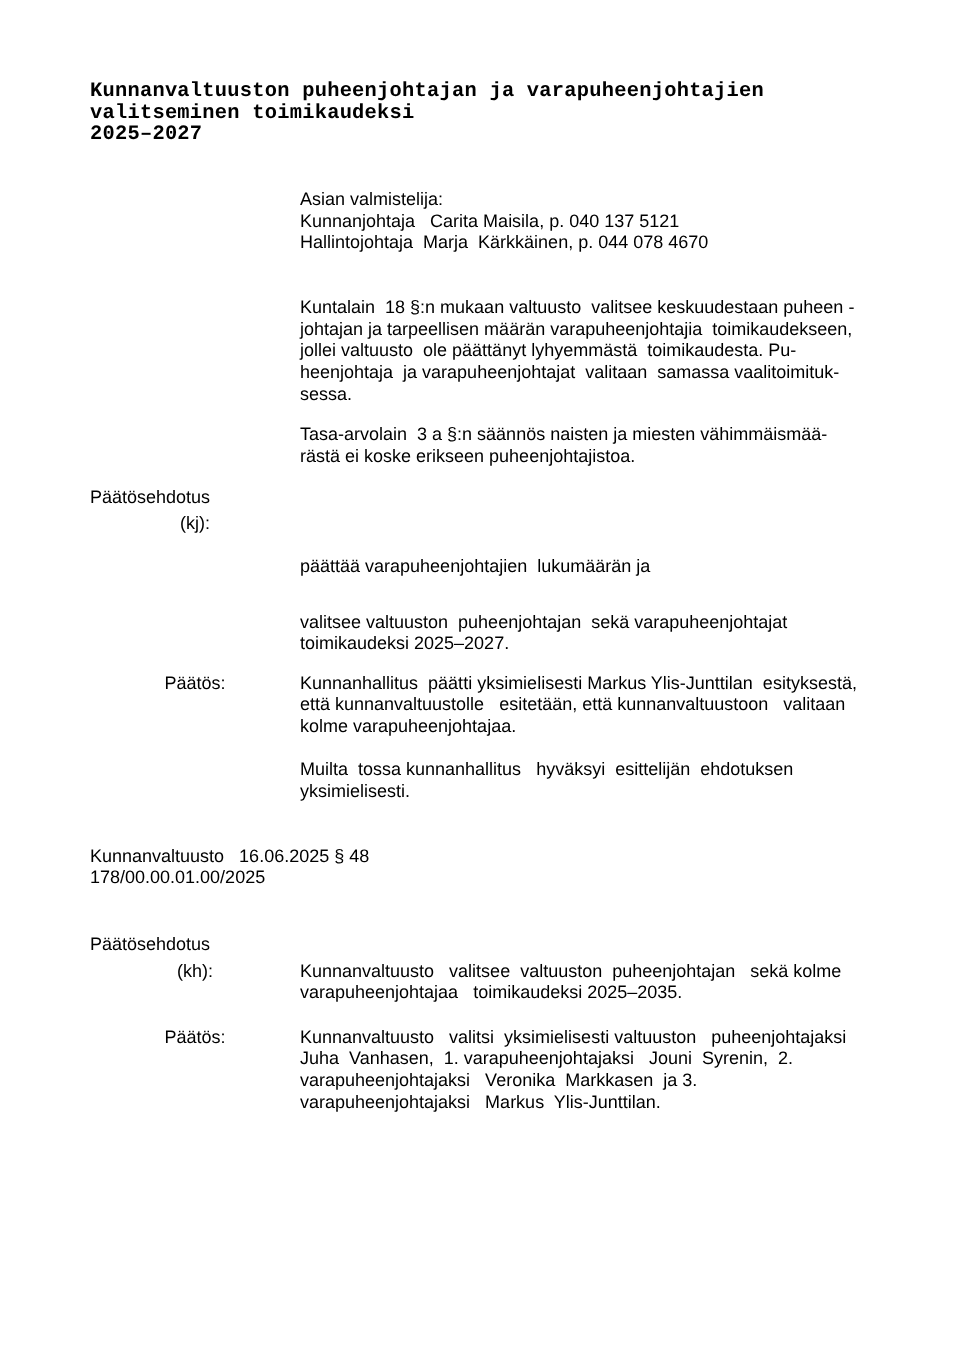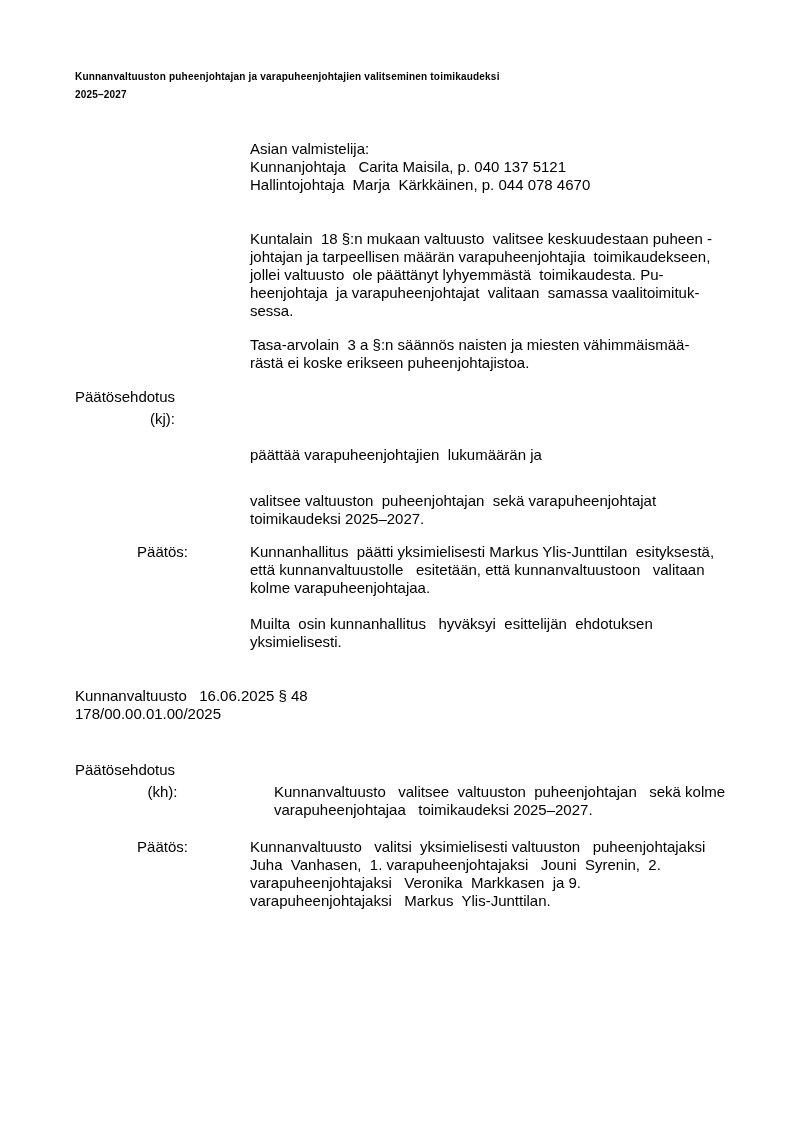"Kunnanvaltuuston puheenjohtajan ja" .title { font-family: none -> Liberation Mono, monospace; font-size: 10px -> 17px }
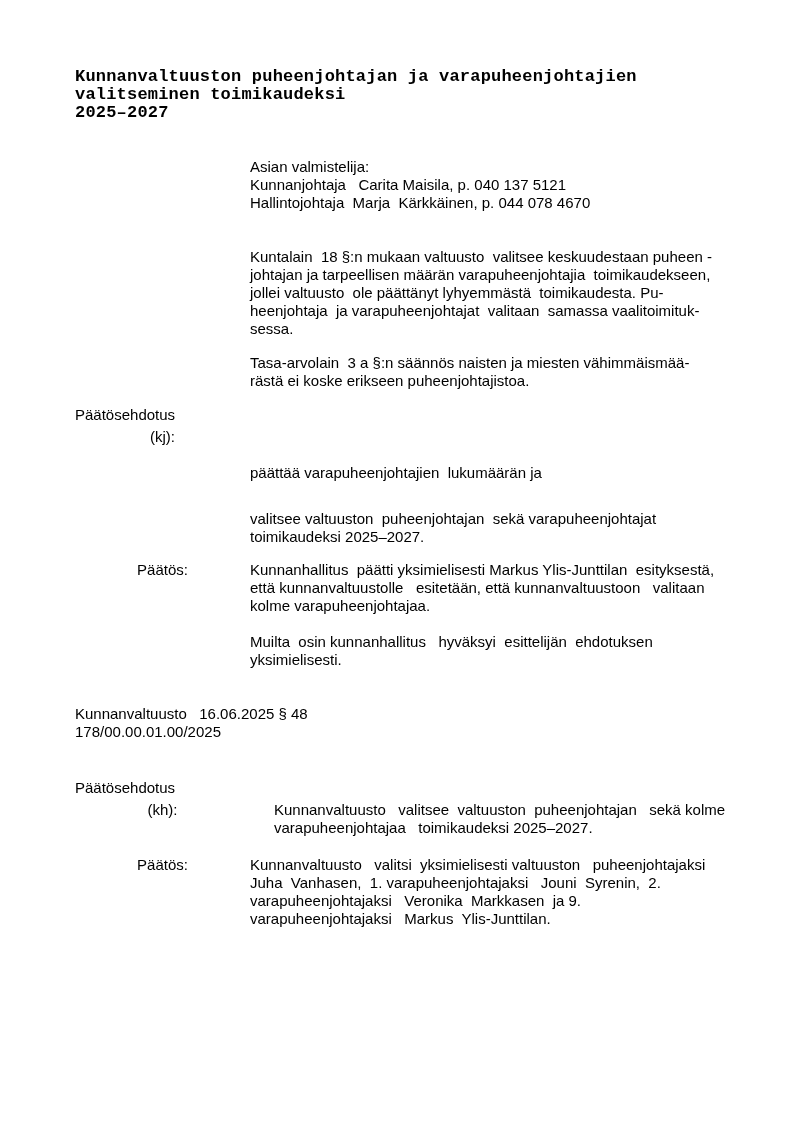"Muilta osin kunnanhallitus hyväksyi" div.indent { text: osin -> tossa }
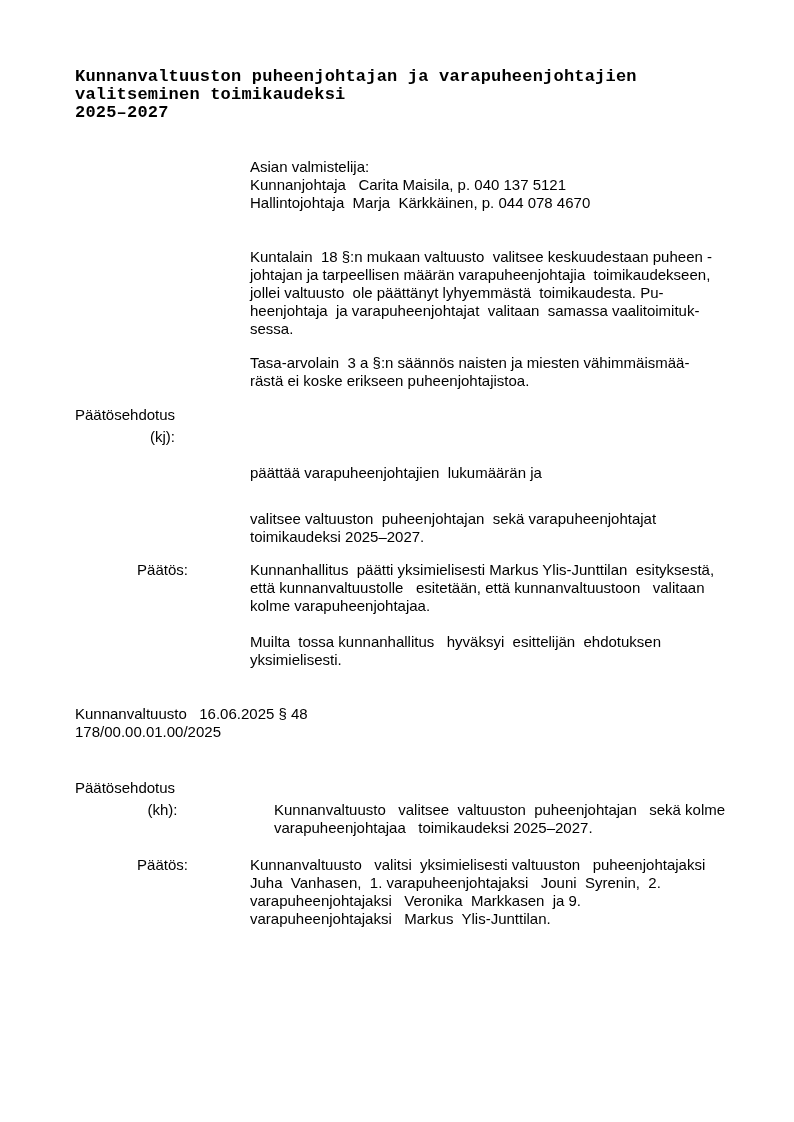"(kh):" .m-prop-row2 { gap: 24px -> none }
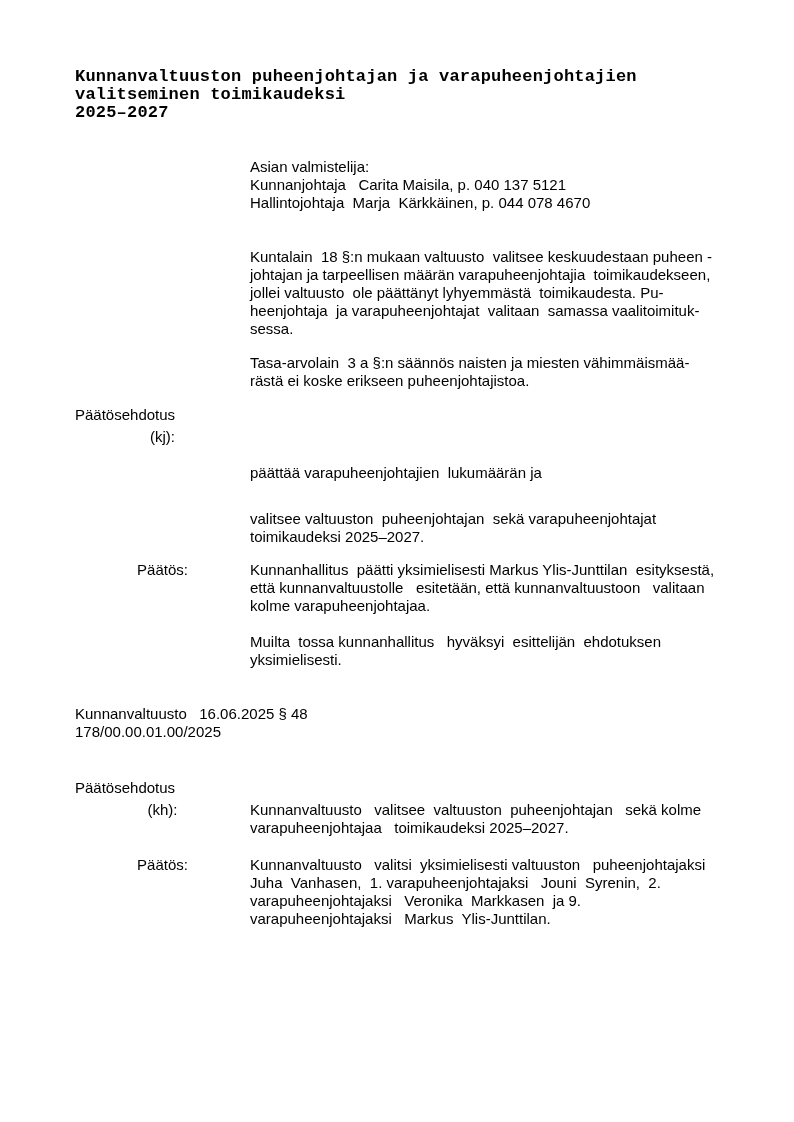"Kunnanvaltuusto valitsee valtuuston" div.body { text: 2027 -> 2035 }
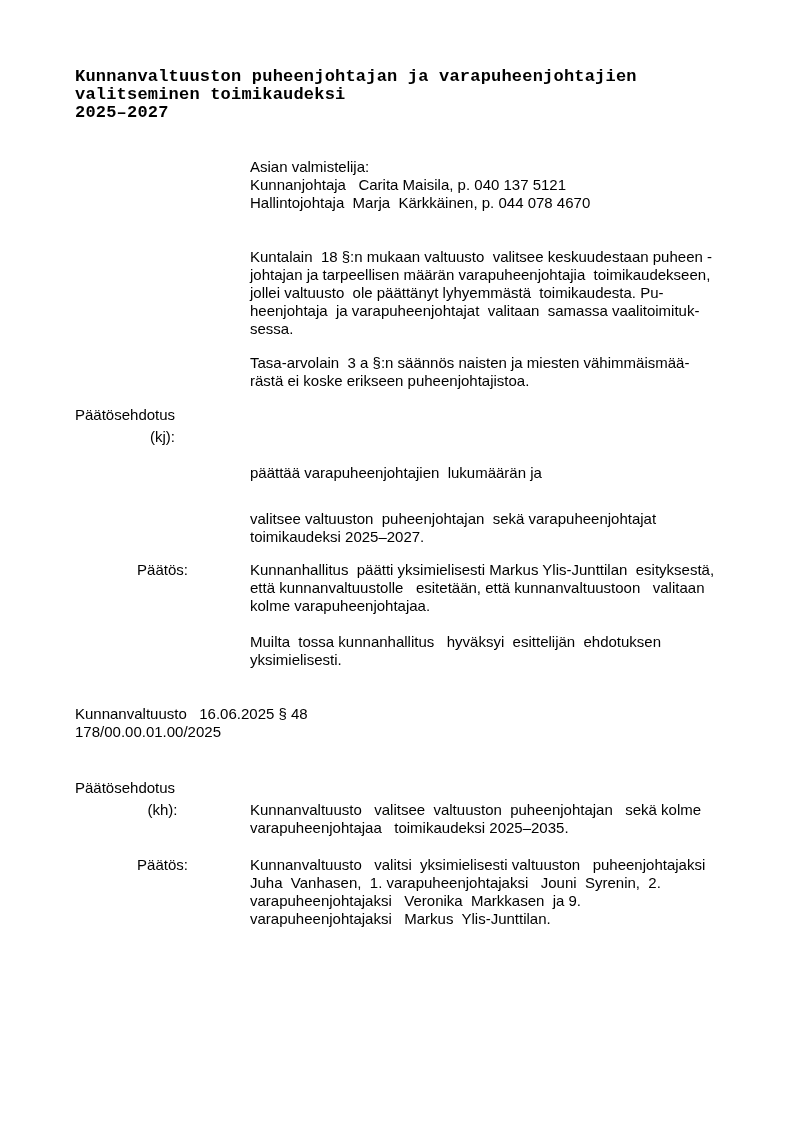"Kunnanvaltuusto valitsi yksimielisesti" div.body { text: 9 -> 3 }
